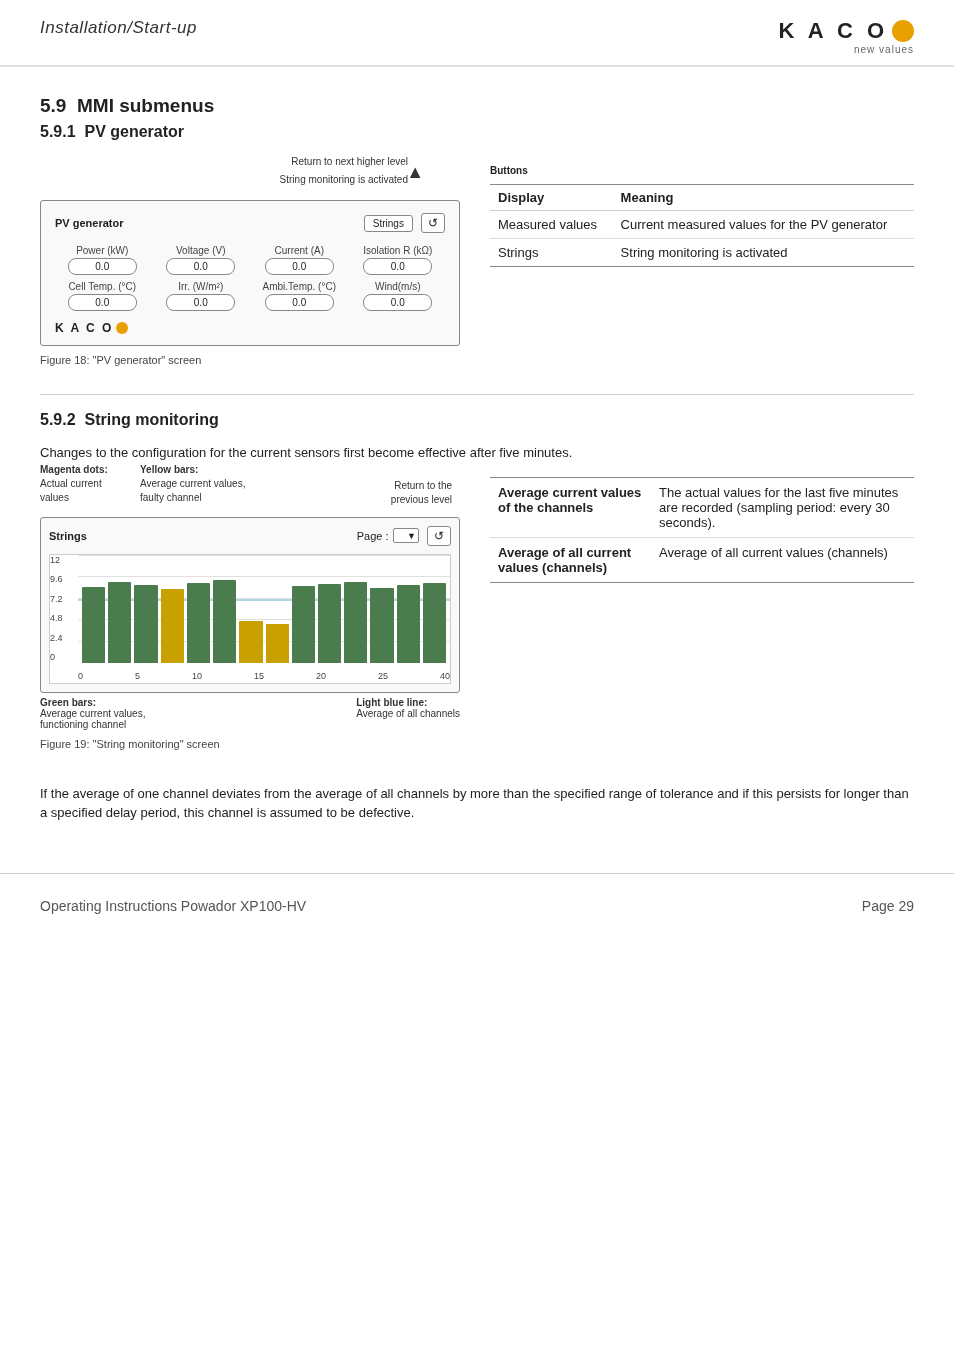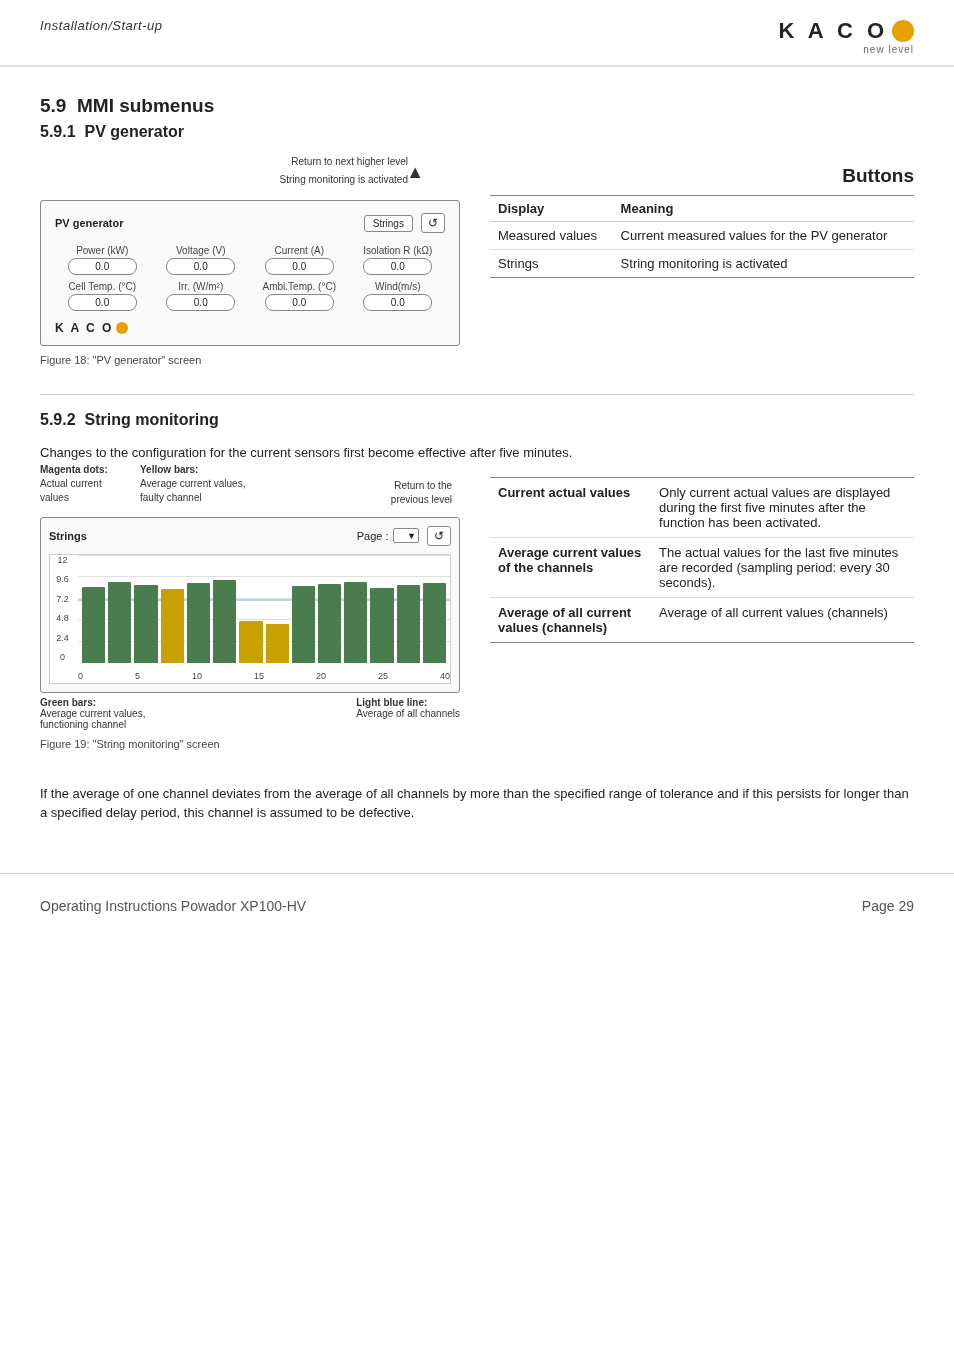"Installation/Start-up" .header-title { font-size: 13px -> 17px }
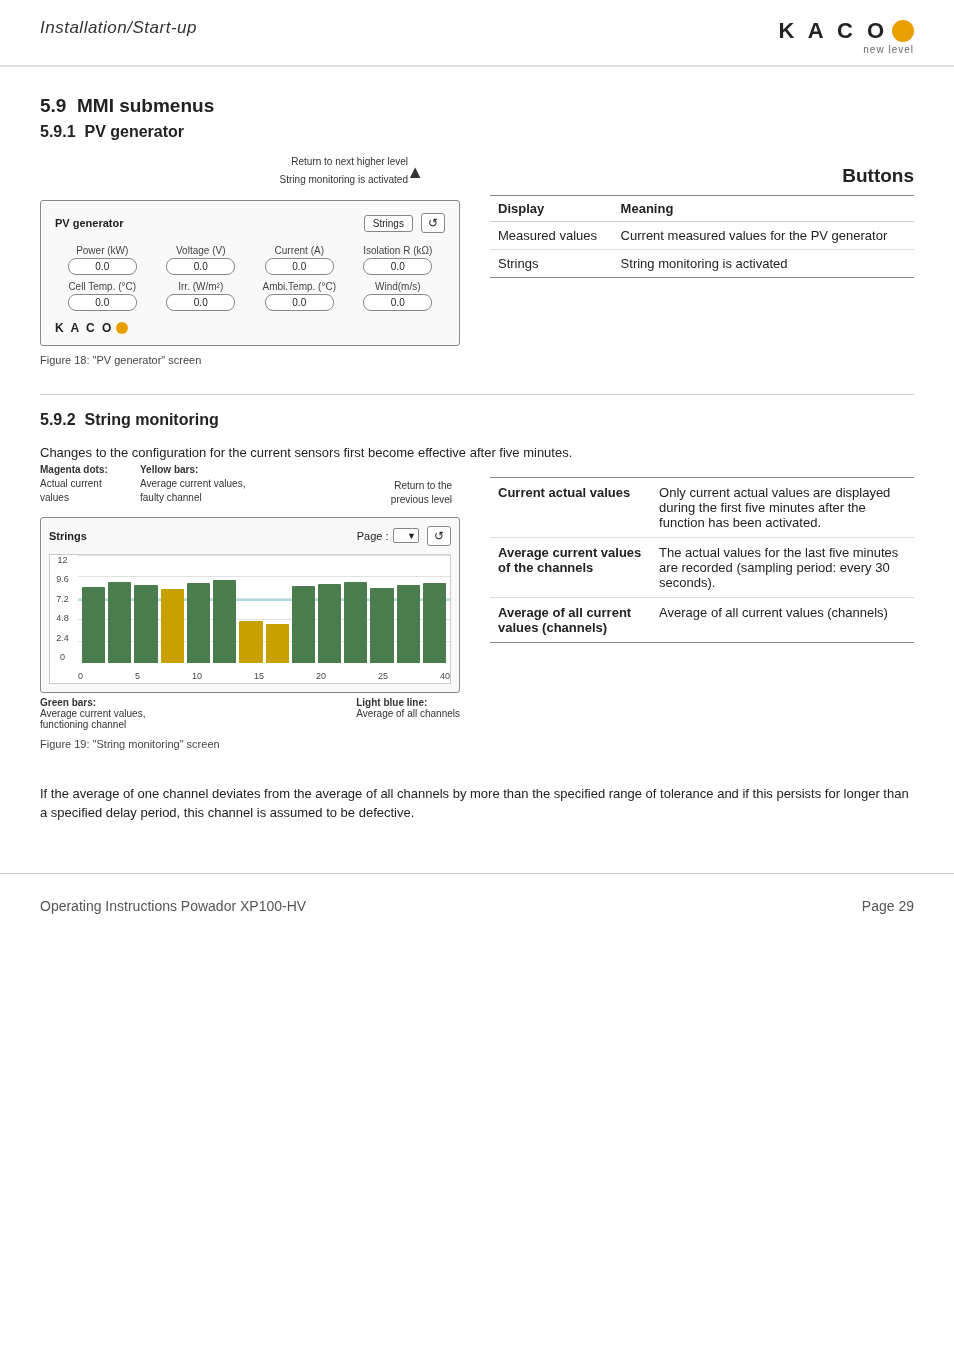"new level" div.kaco-subtitle { text: level -> values }
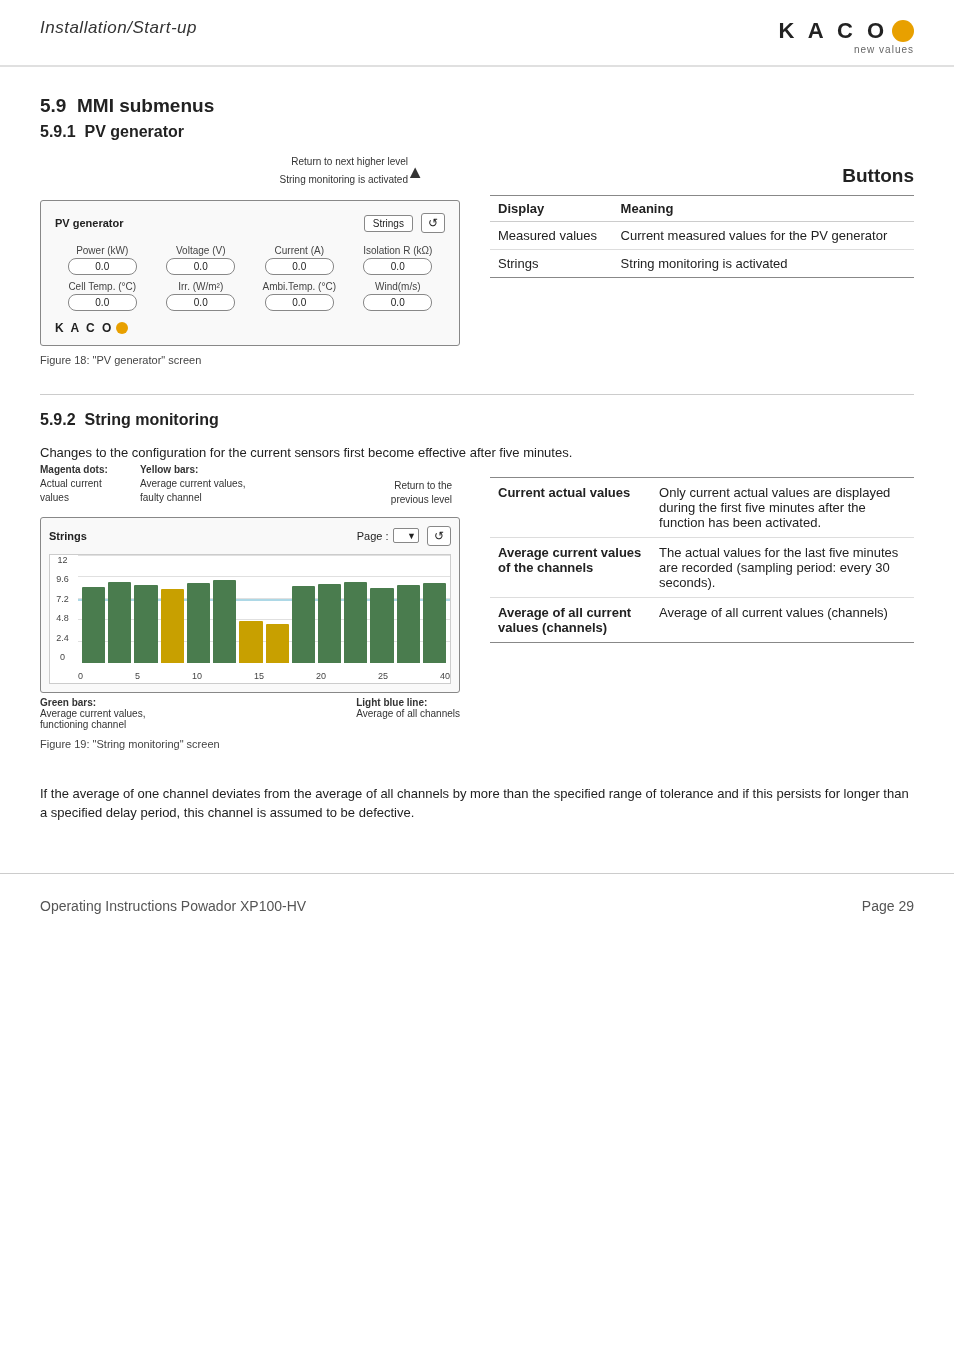"Buttons" .buttons-heading { font-size: 19px -> 10px; text-align: right -> none }
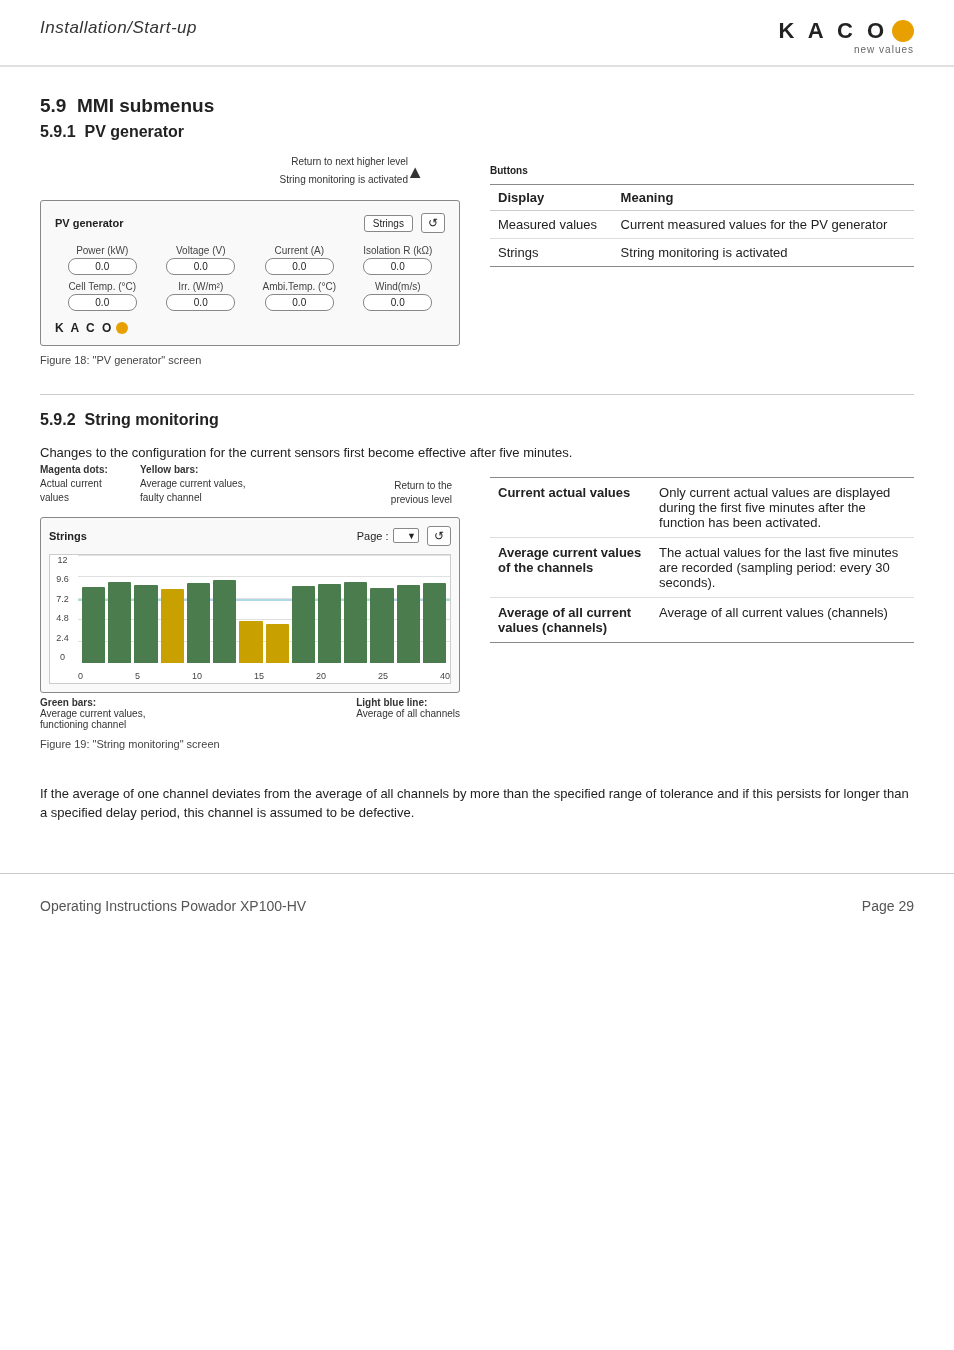"Current actual values" tr { html: <tr> <td>Current actual values</td> <td>Only current actual values are displayed during the first five minutes after the function has been activated.</td> </tr> -> none }
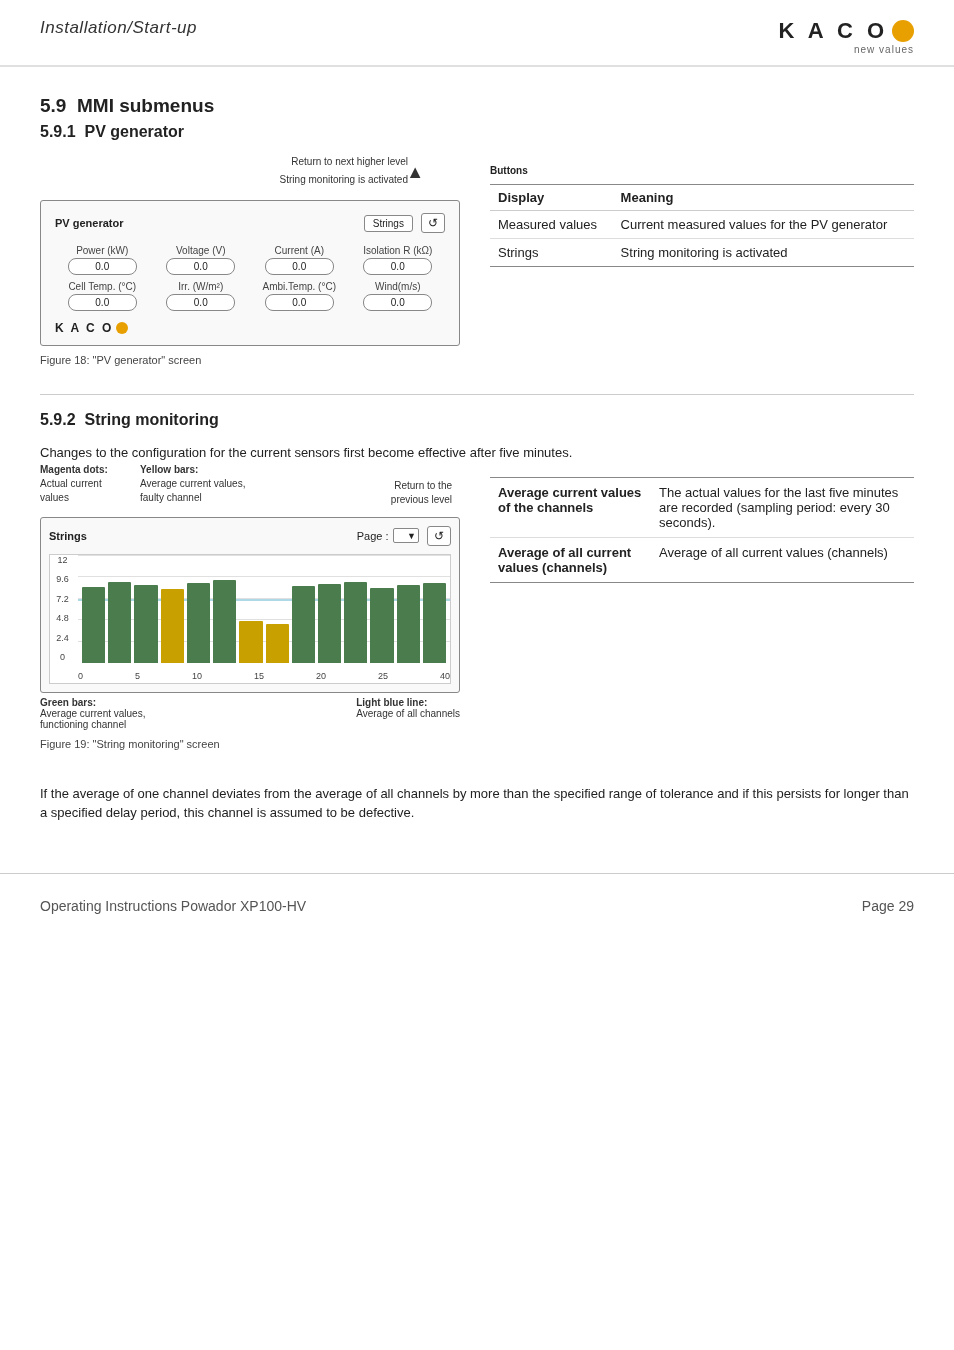"12" .chart-y-labels { text-align: center -> left }
